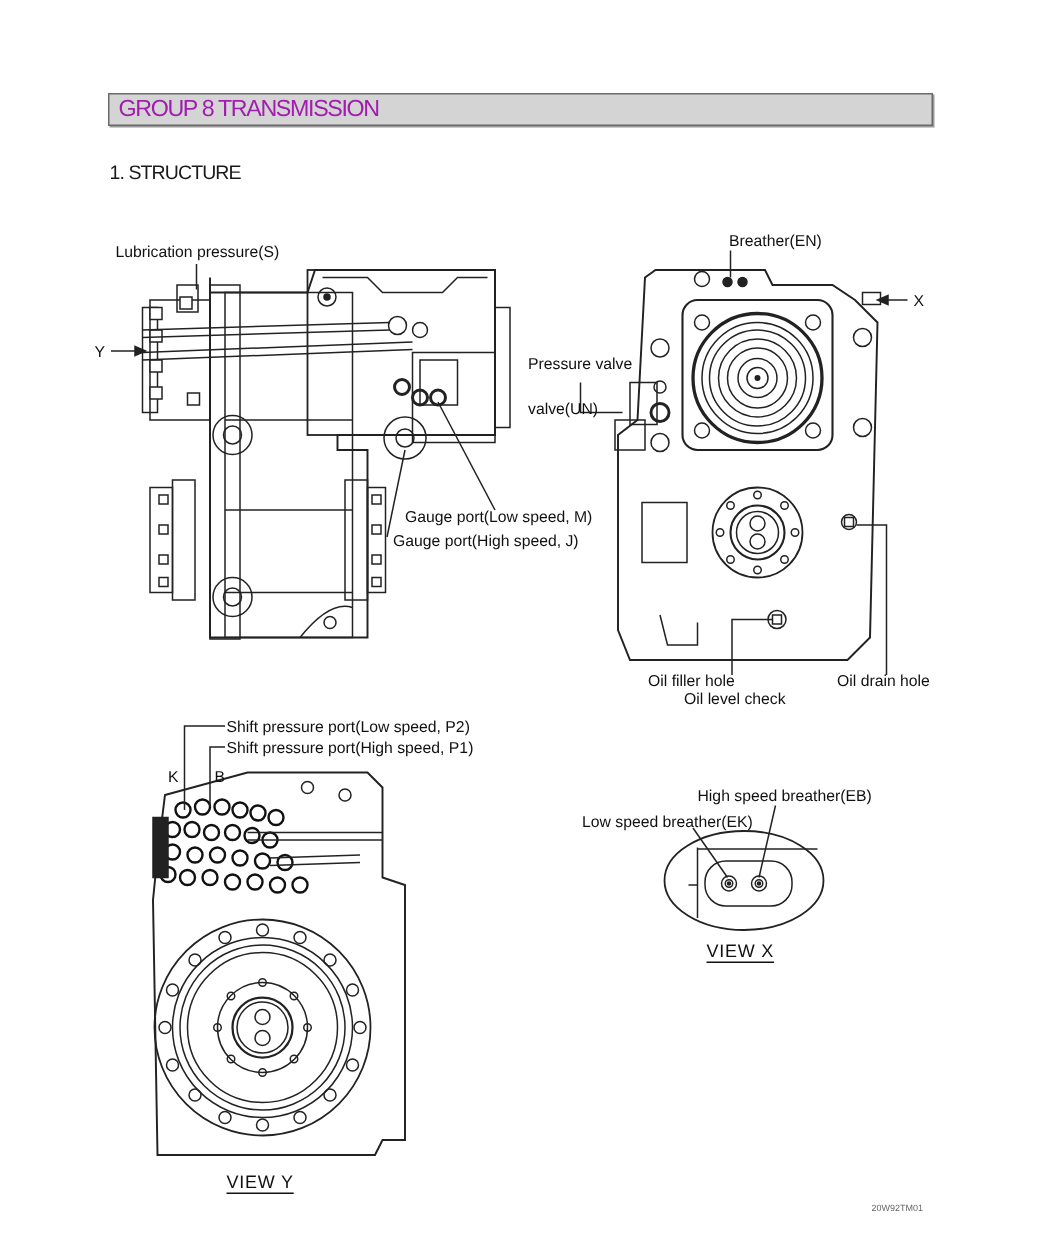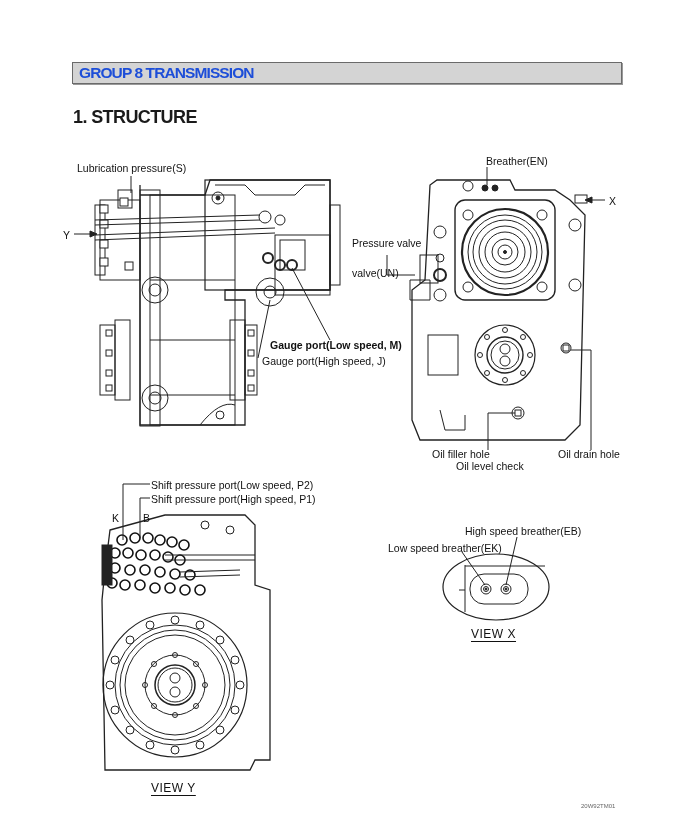"GROUP 8 TRANSMISSION" .group-header span { color: #1d4ed8 -> #a21caf; font-weight: bold -> normal }
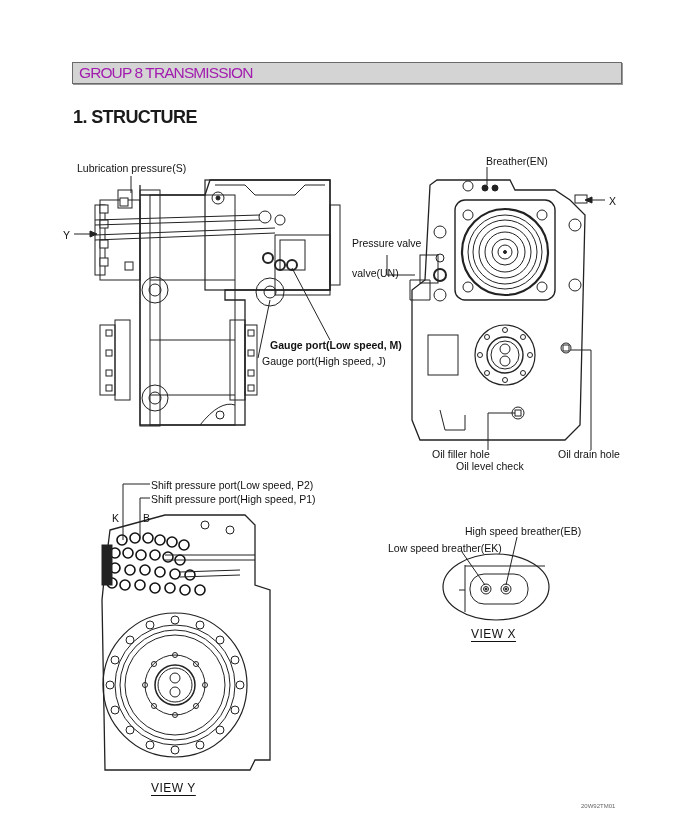"1. STRUCTURE" .section-title { font-size: 18px -> 13px; font-weight: bold -> normal }
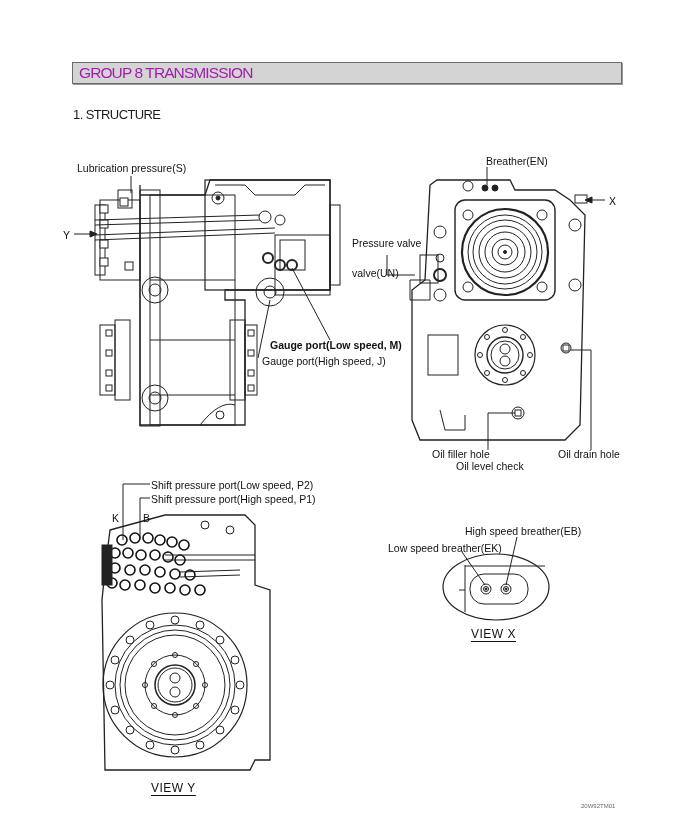"Gauge port(Low speed, M)" div.lbl { font-weight: bold -> none }
